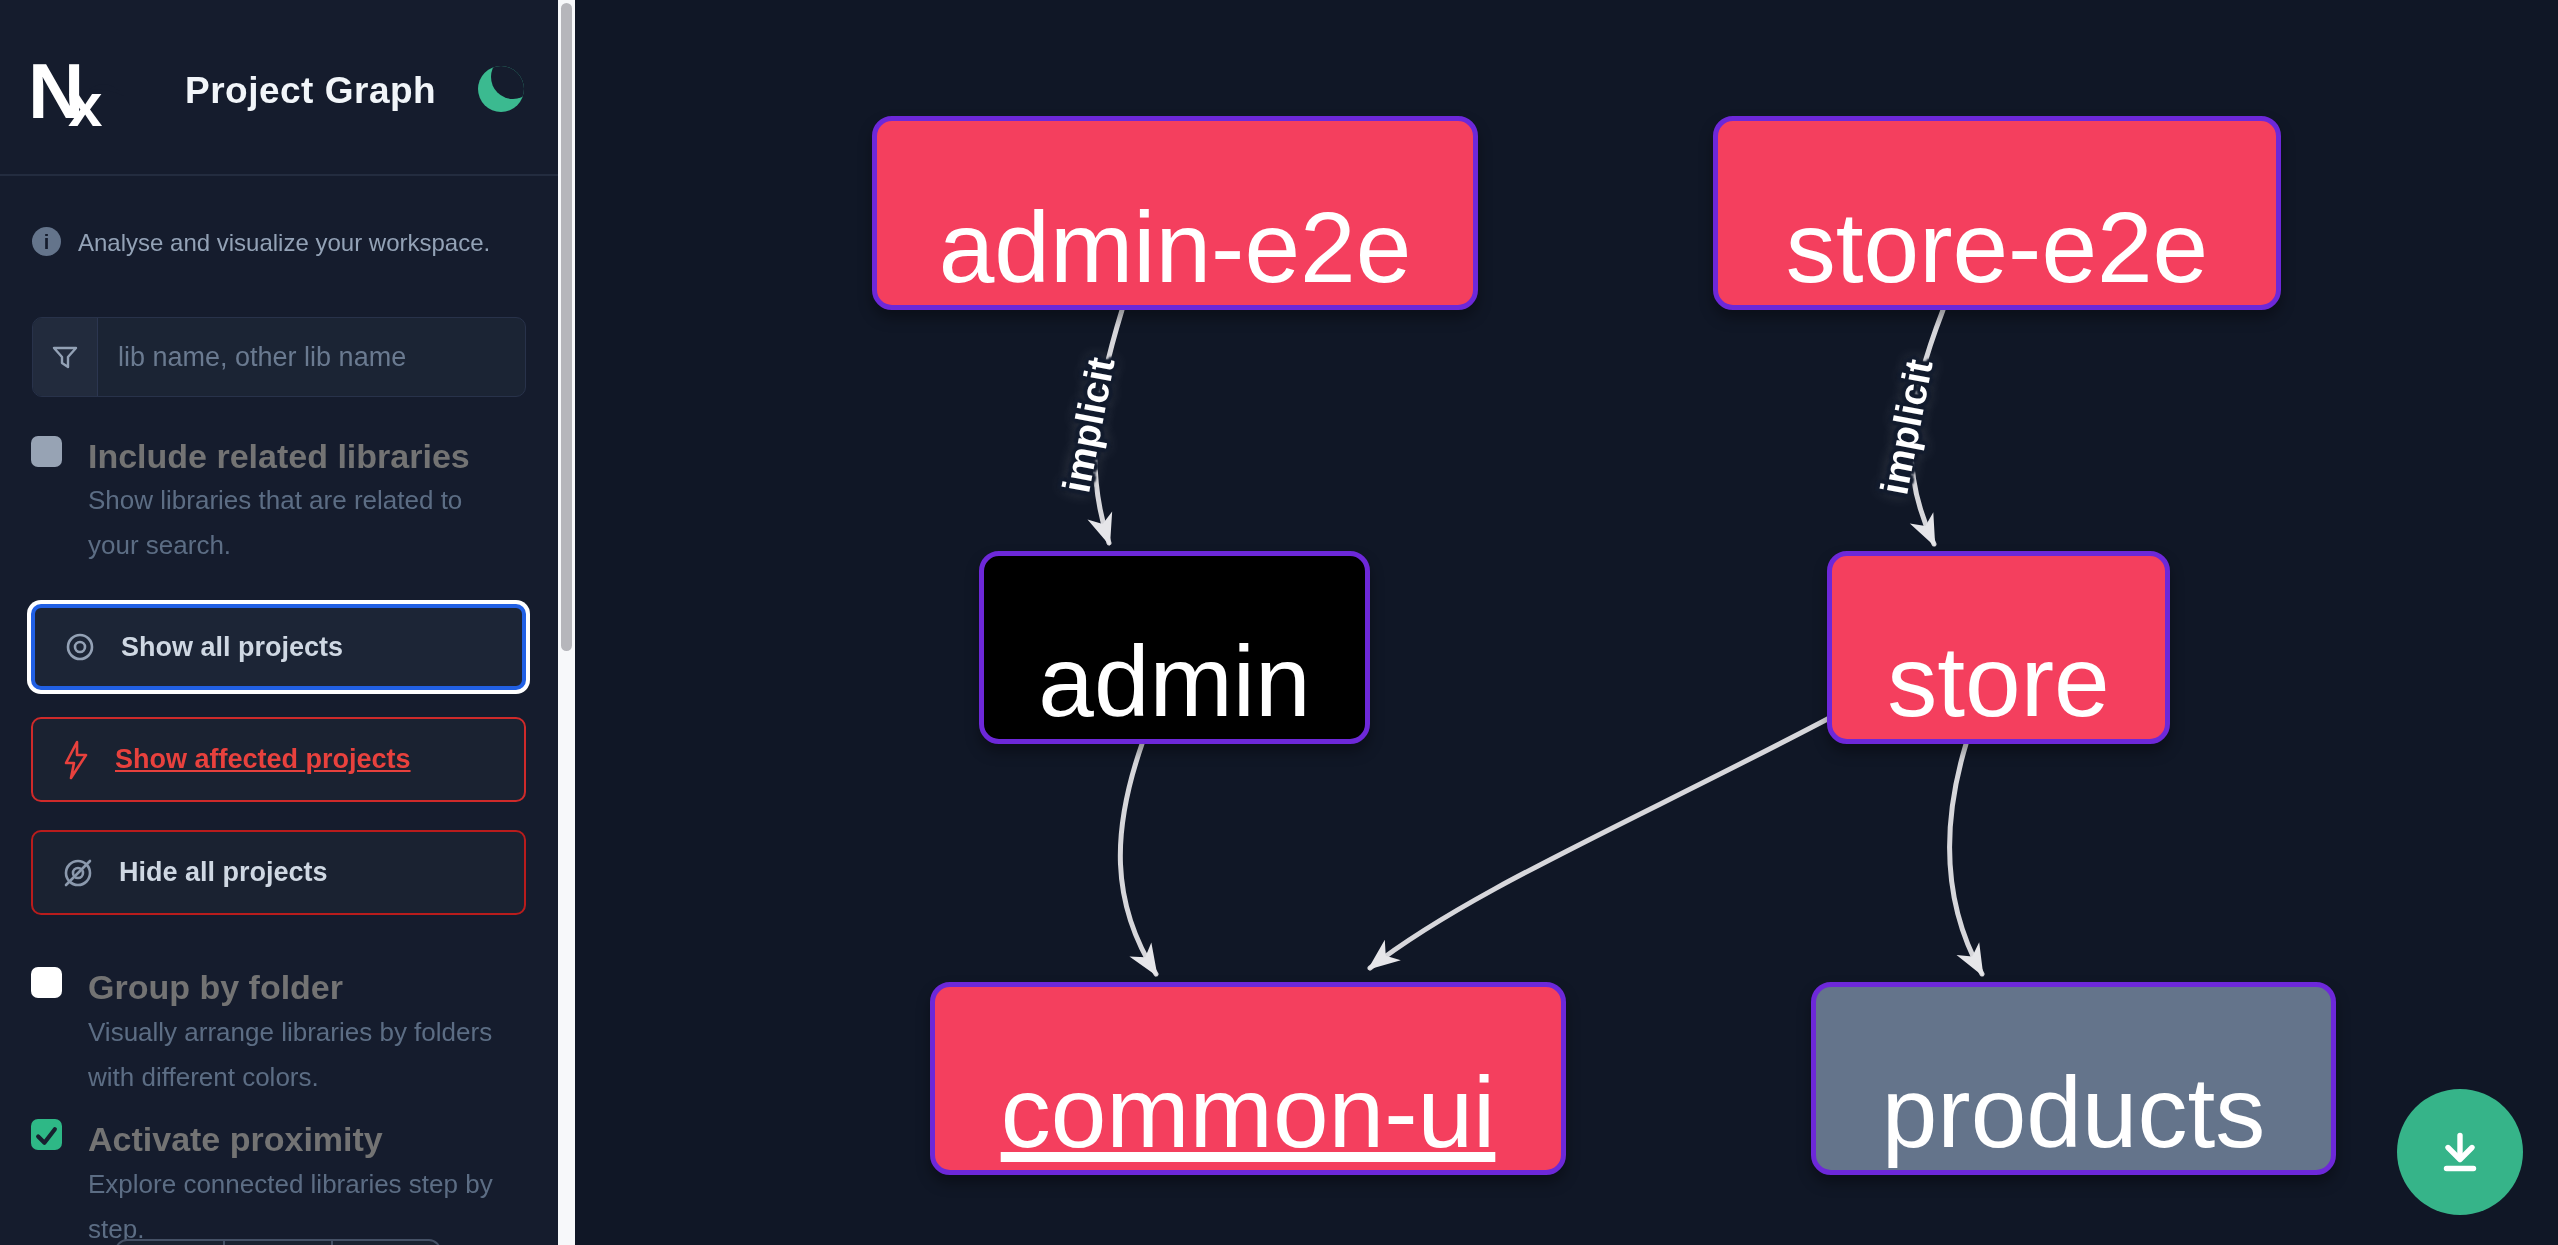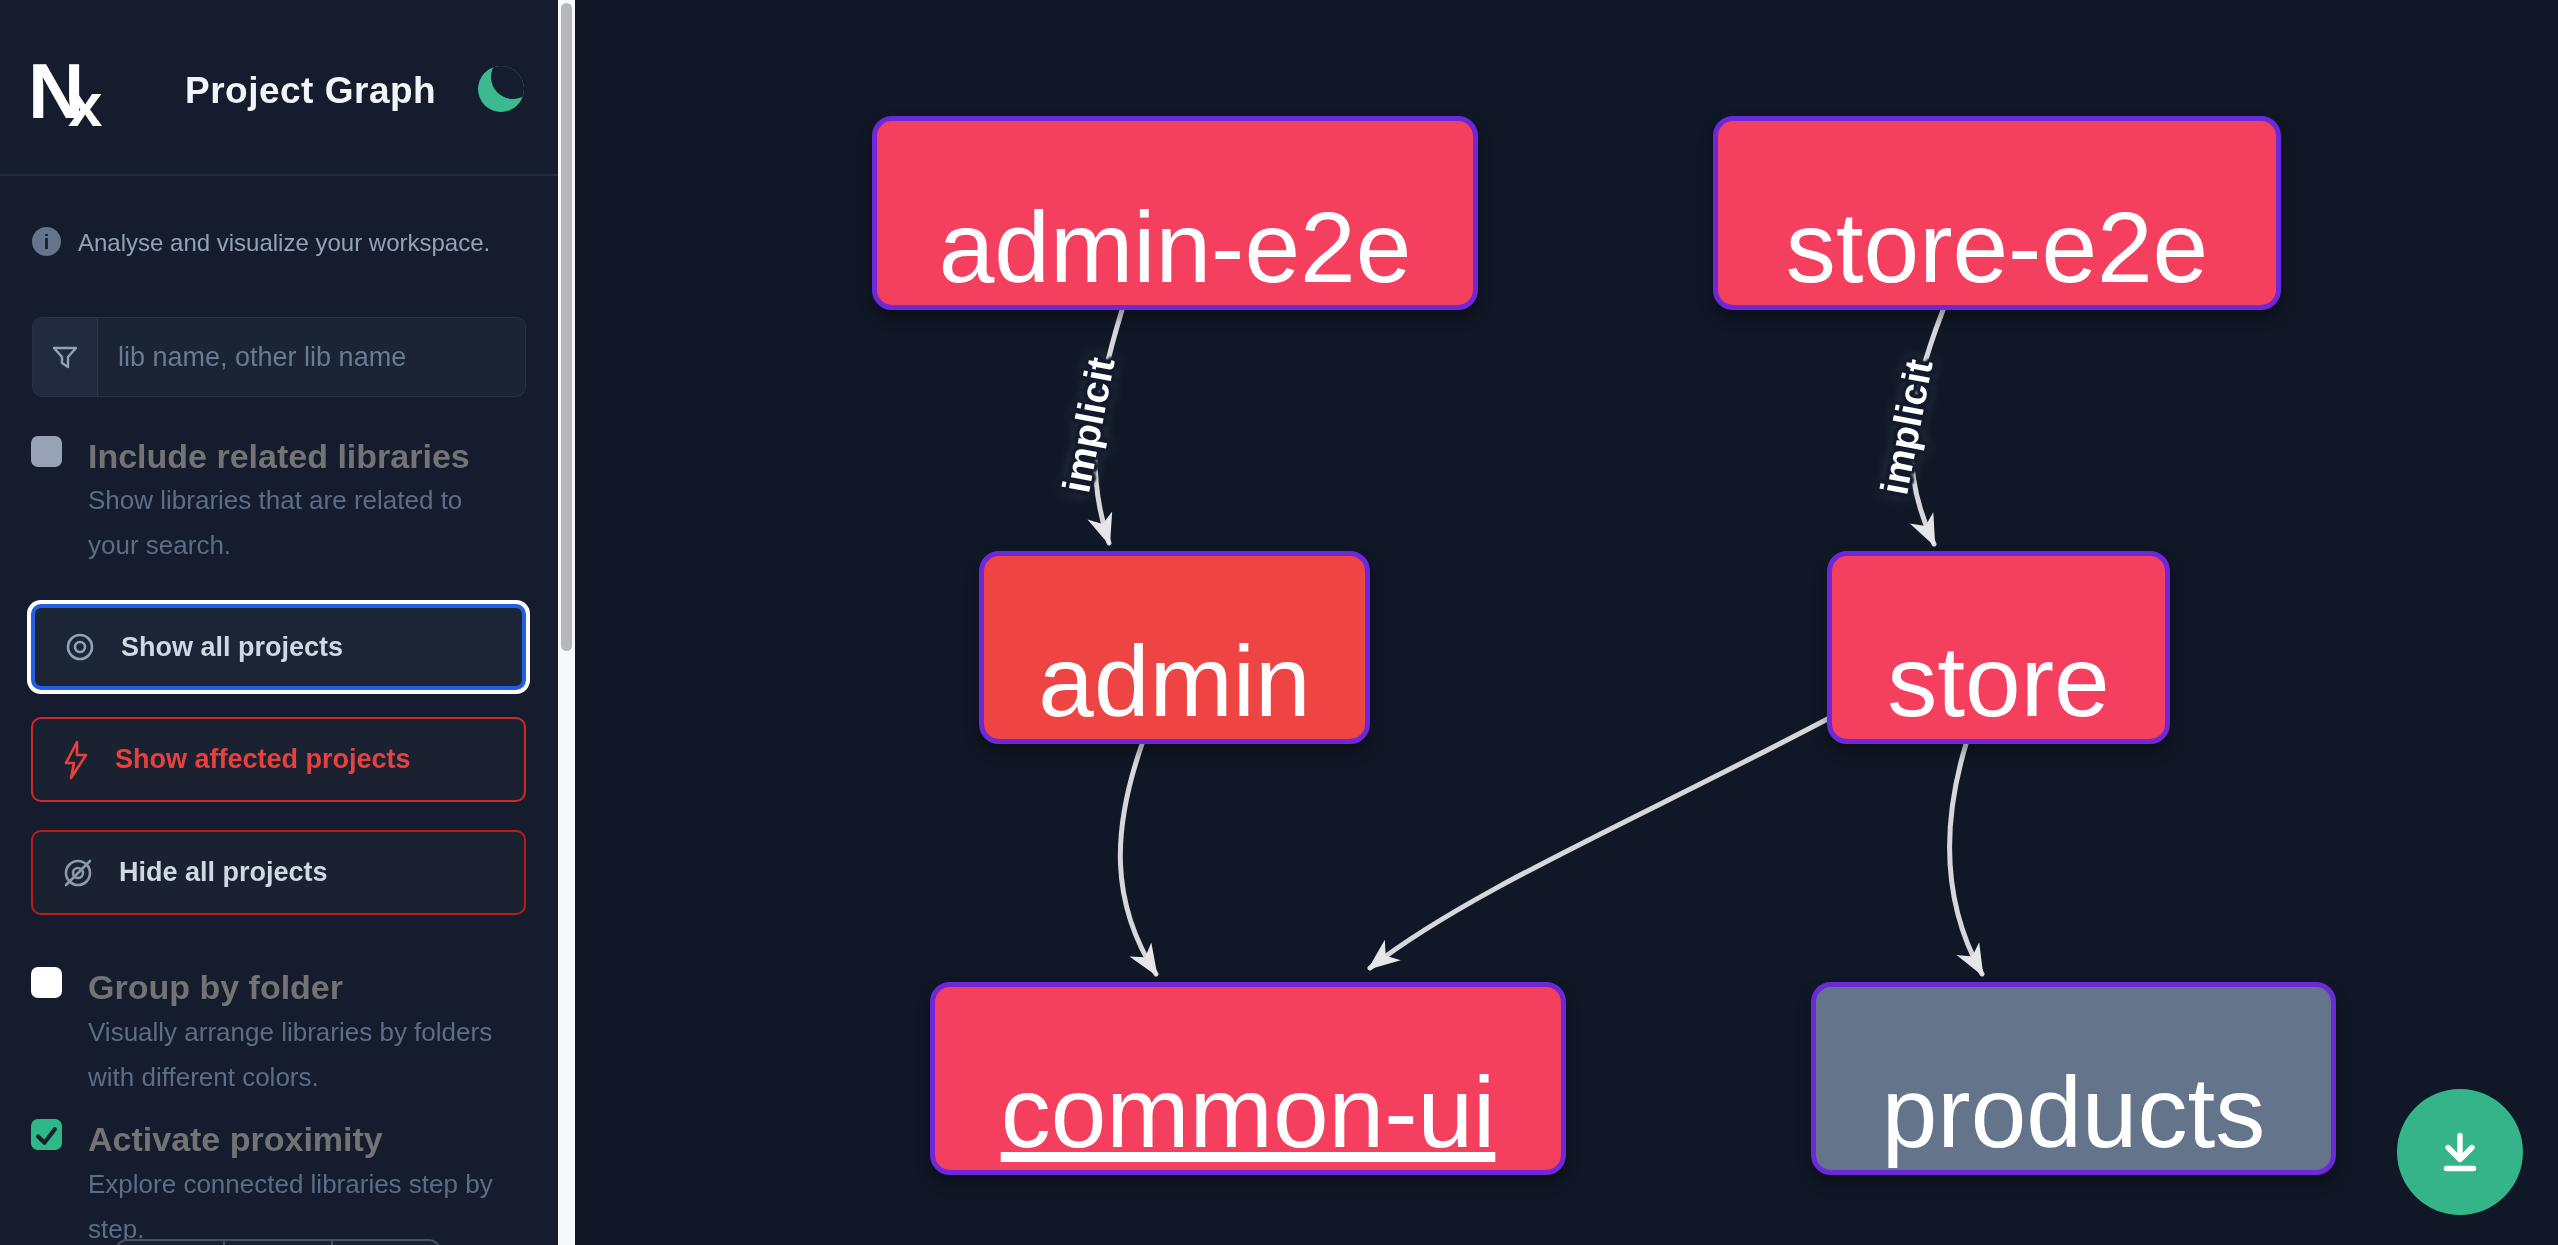"admin" div.node { background: #ef4444 -> #000000 }
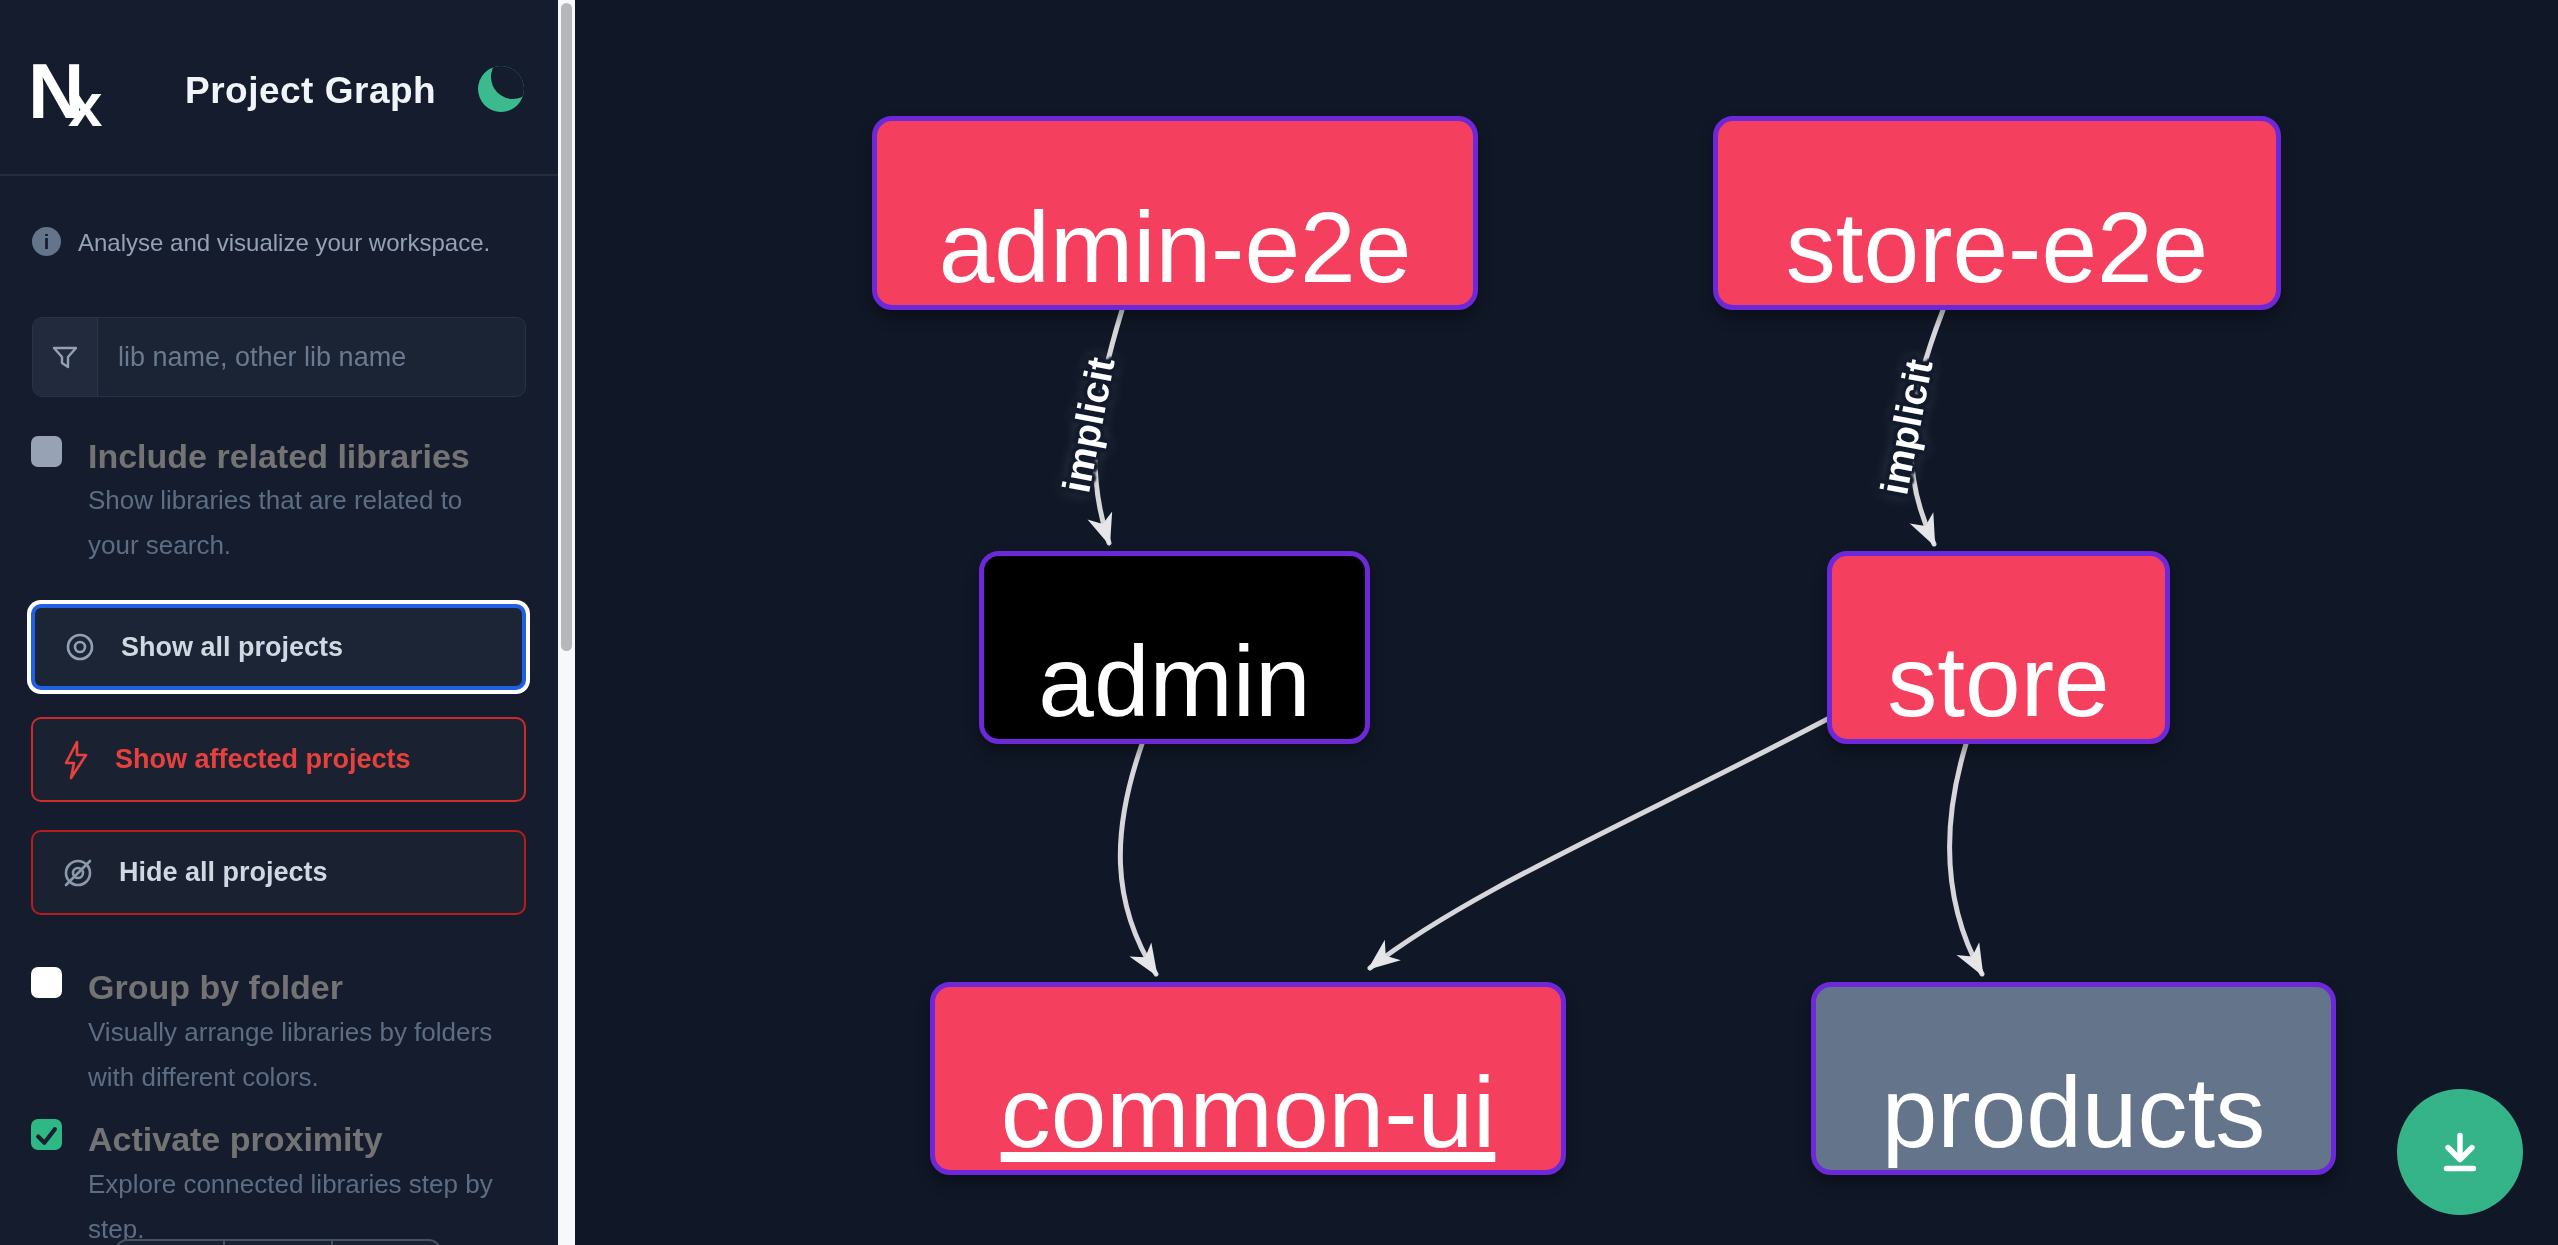"Show affected projects" .btn-affected .btn-label { text-decoration: none -> underline }
